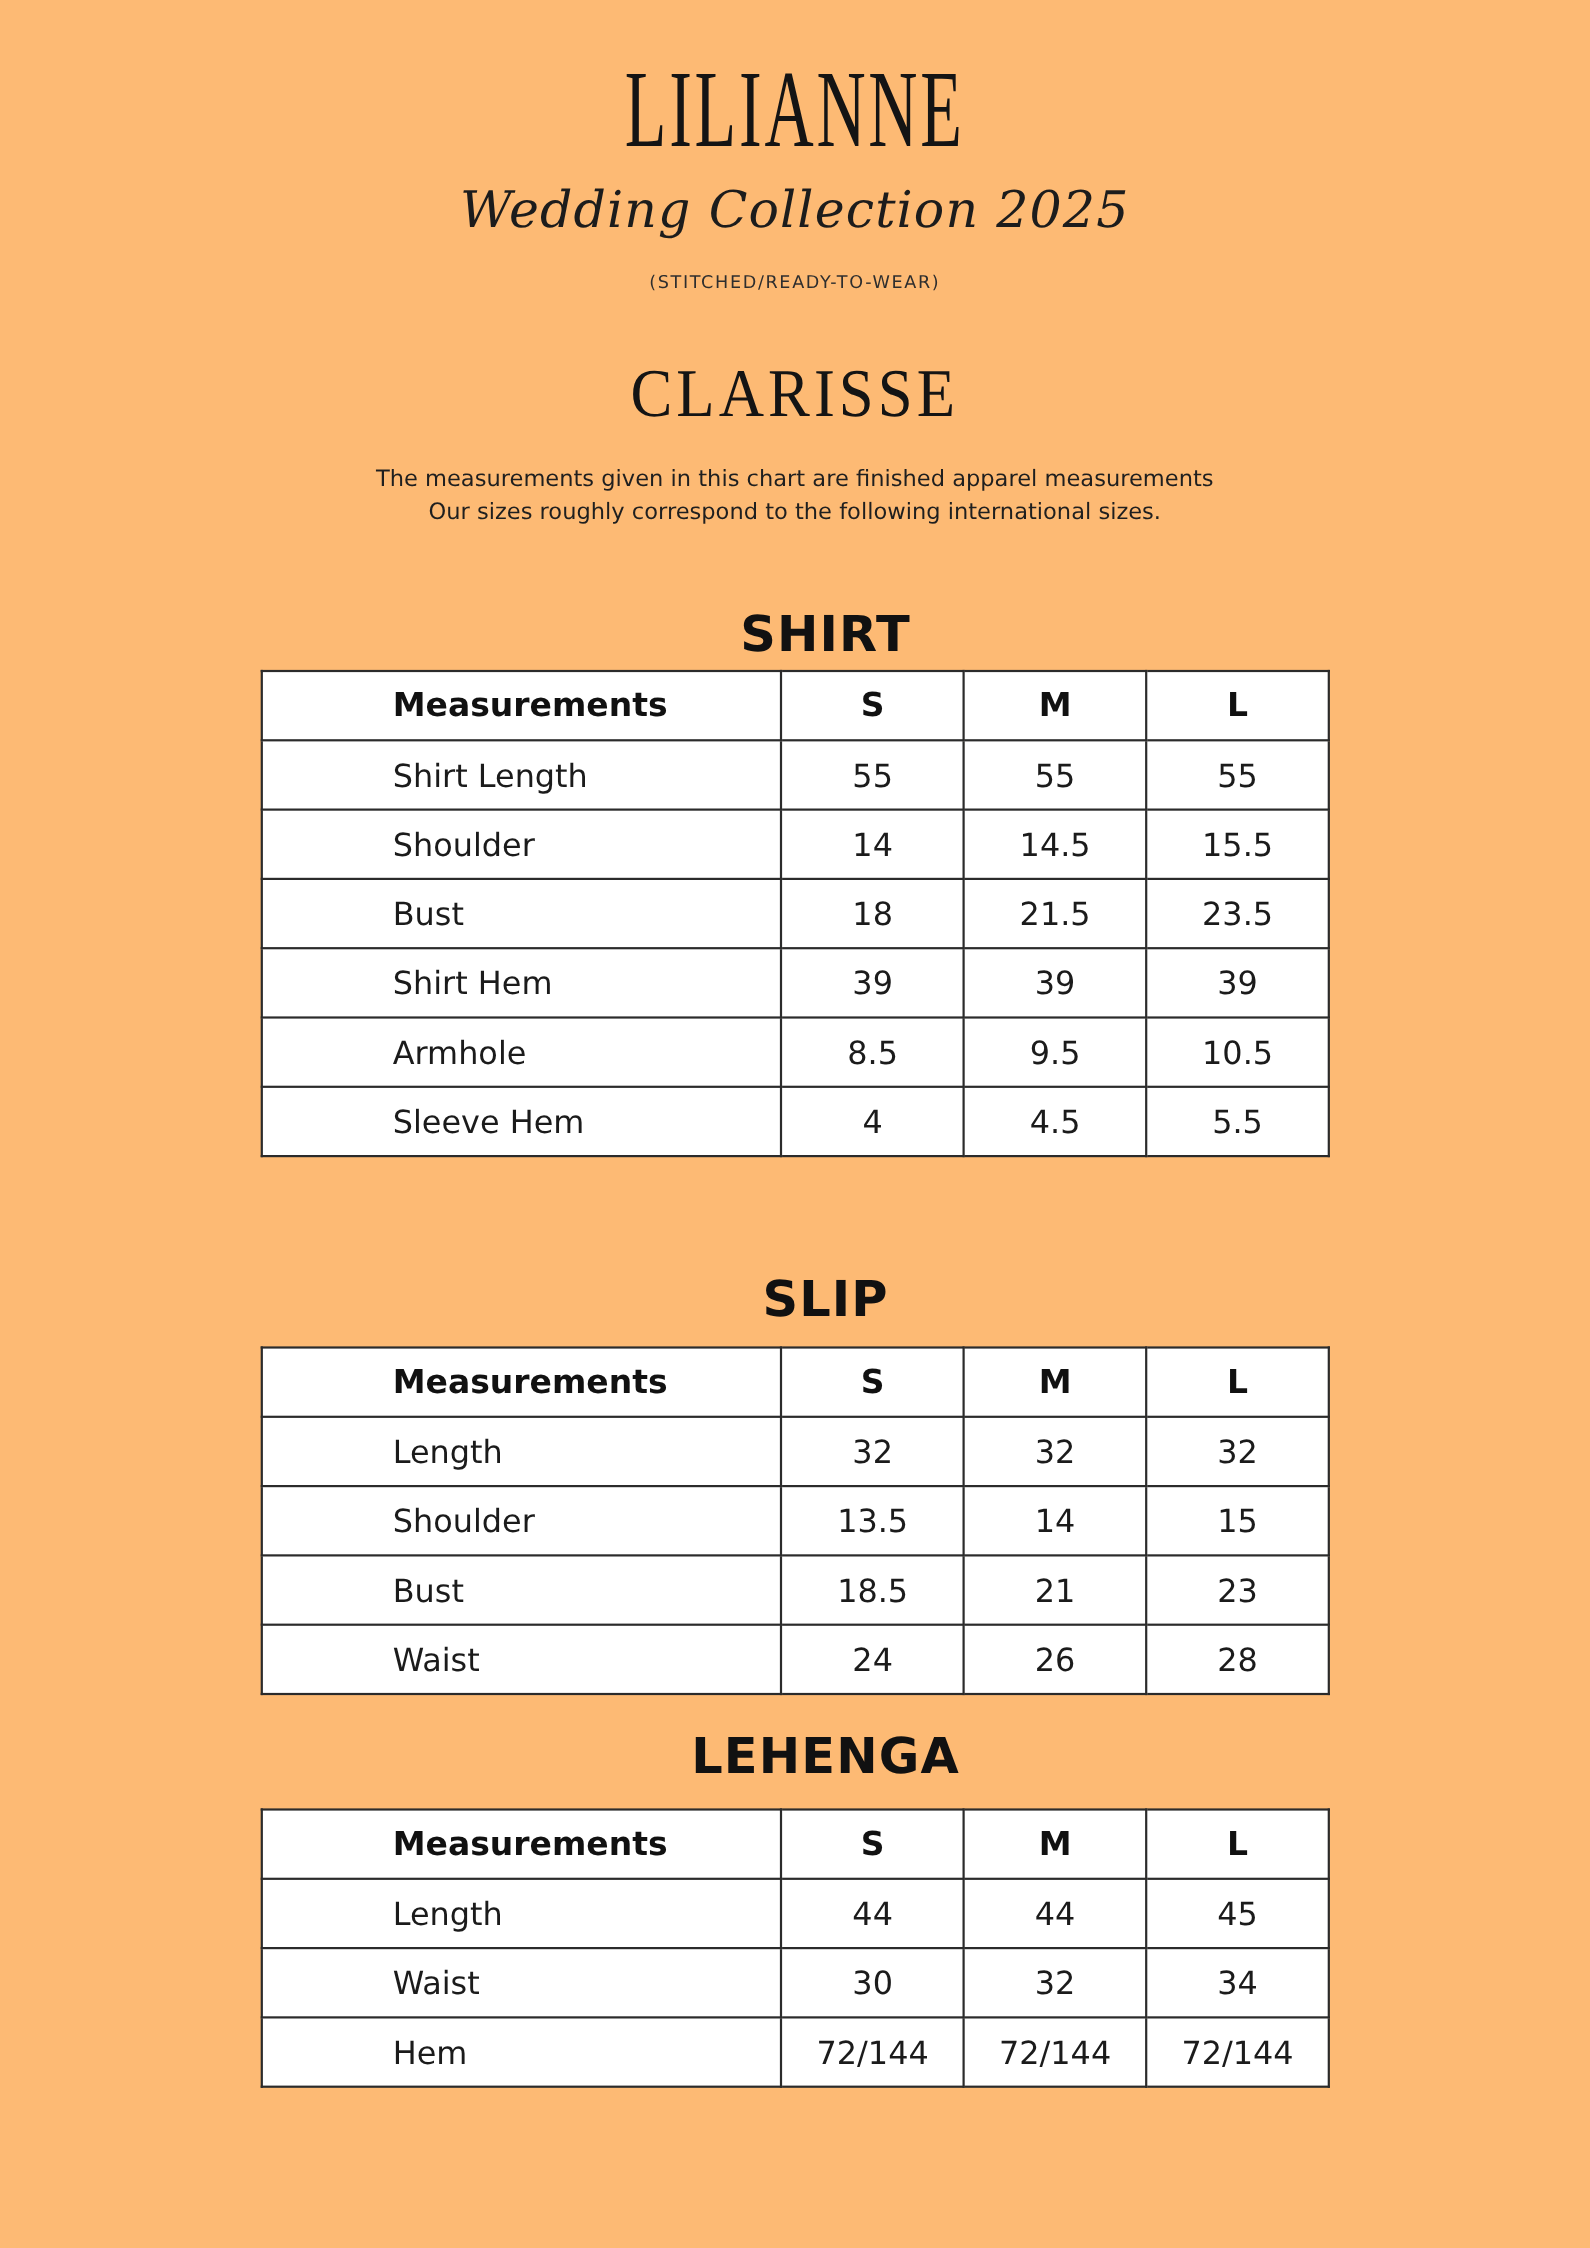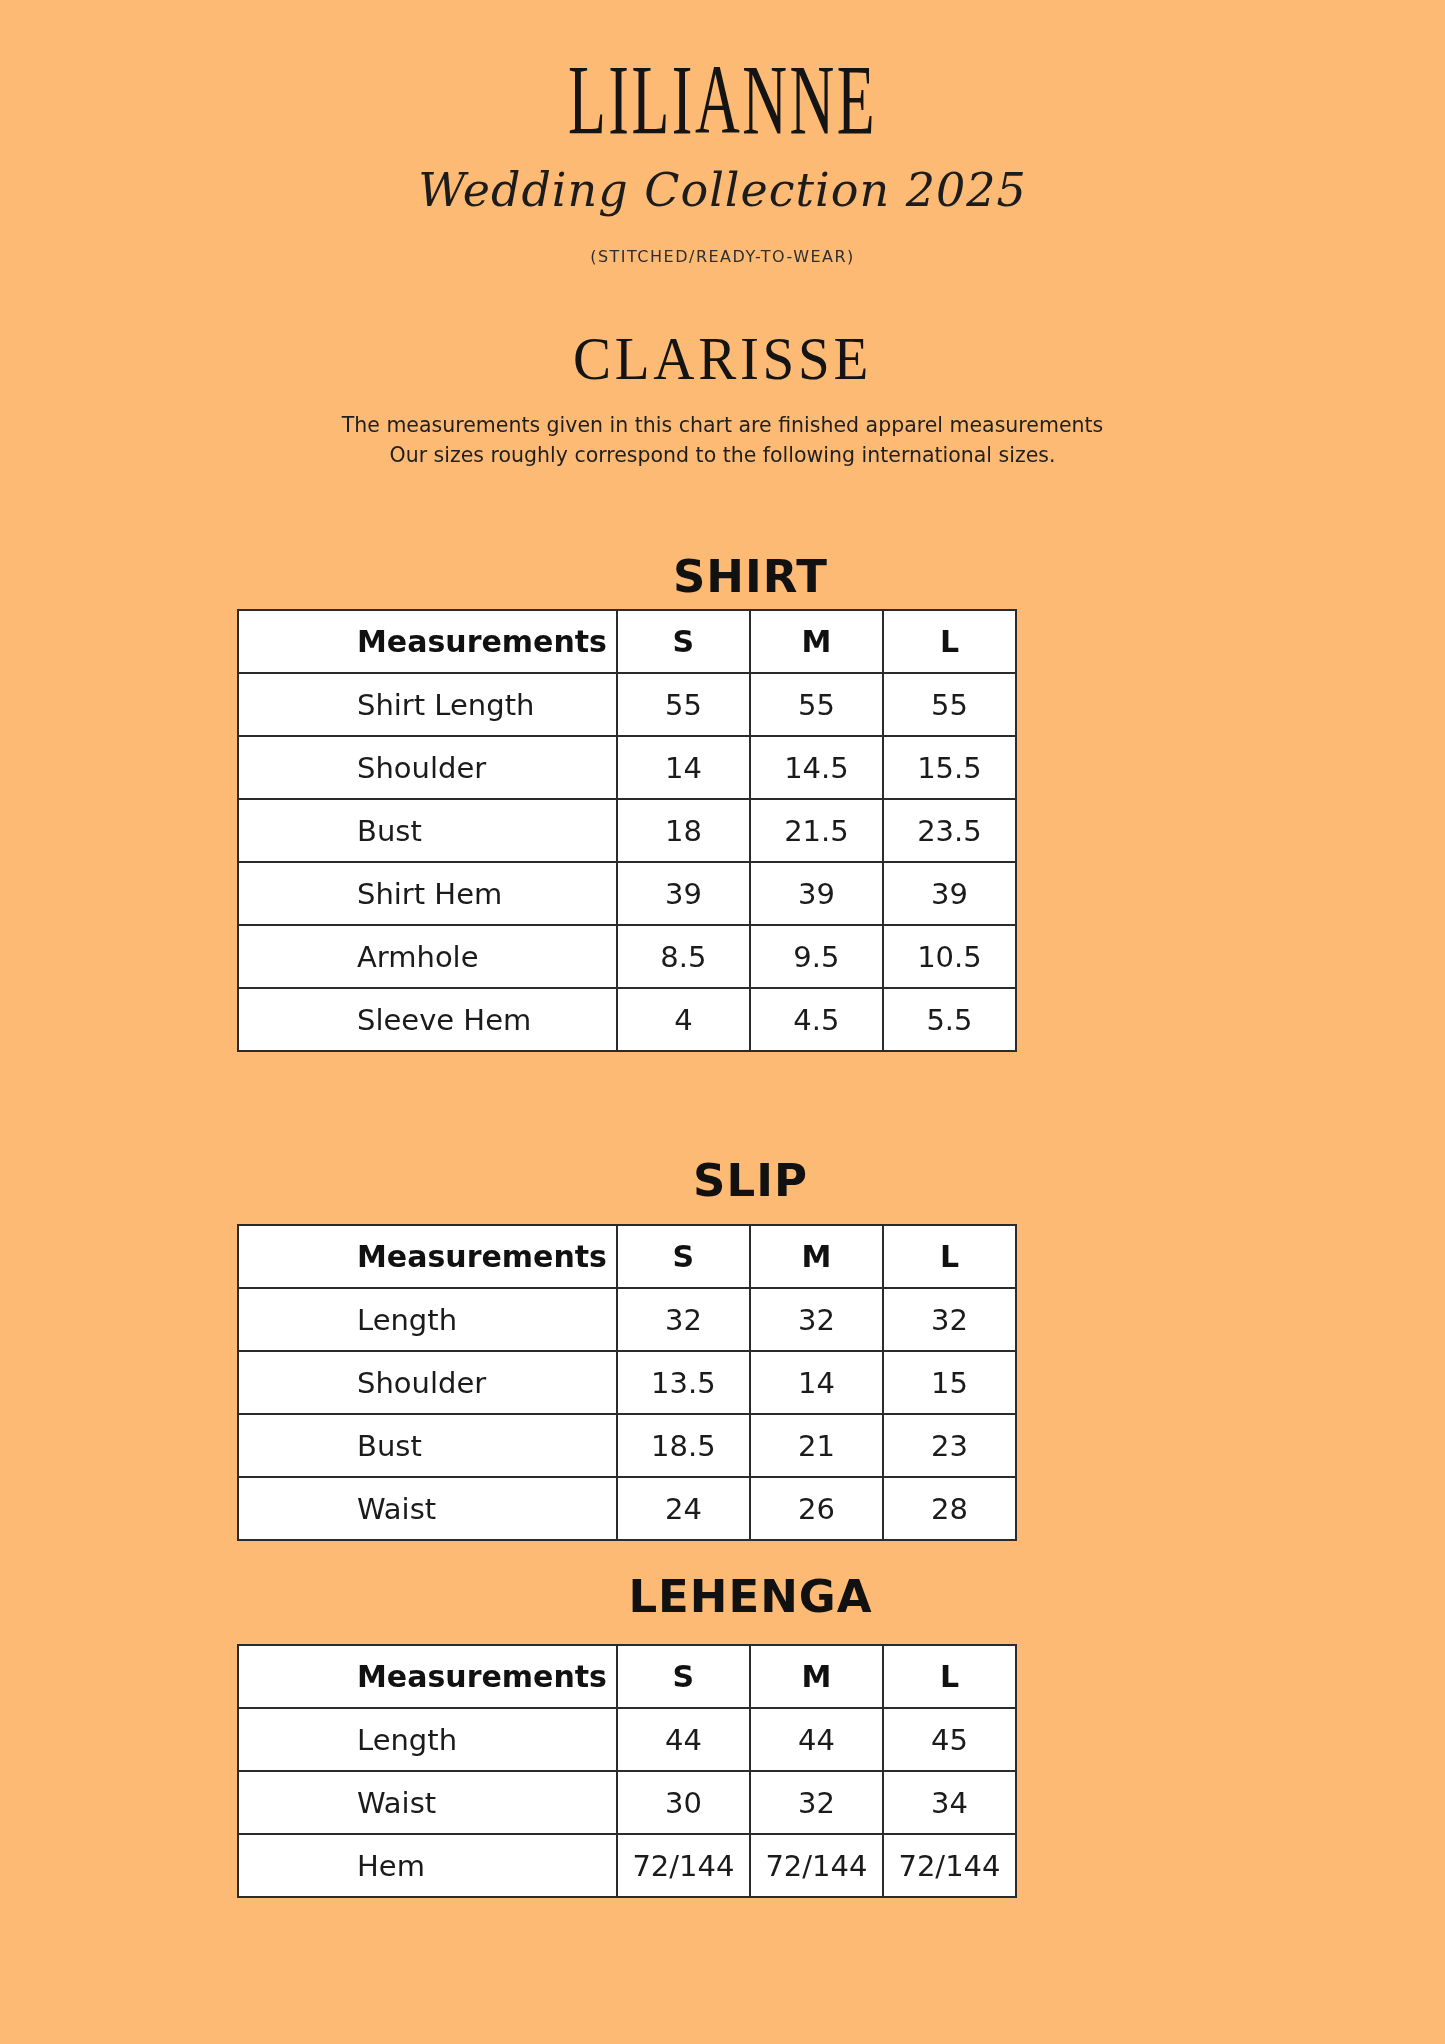"The measurements given in this" .note { top: 410px -> 420px }
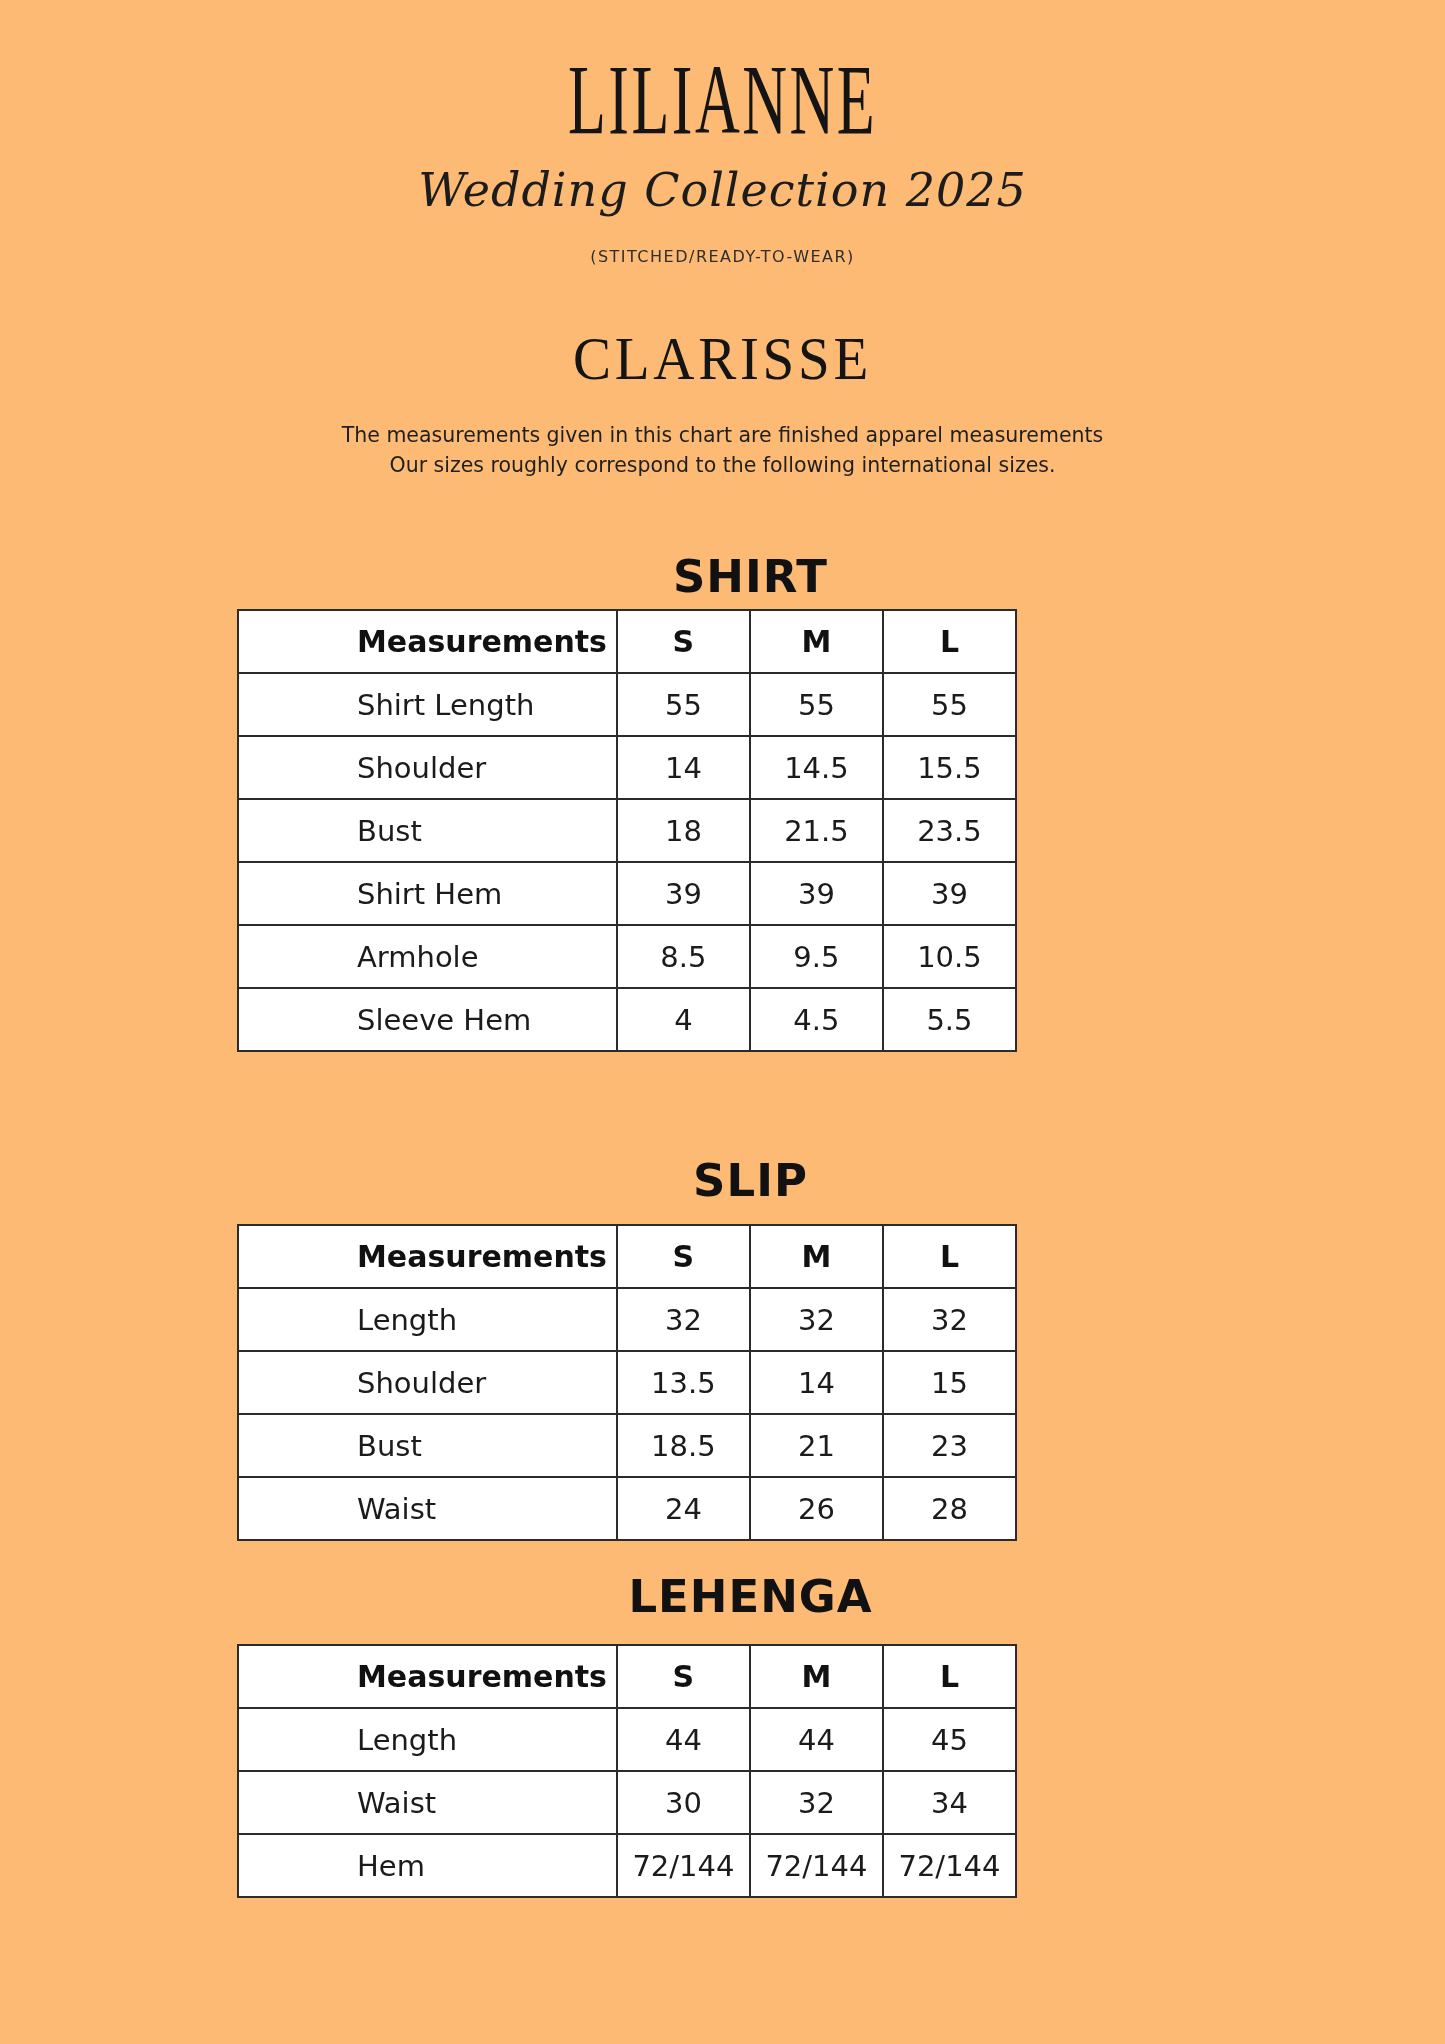"Measurements" .size-table { width: 780px -> 972px }
